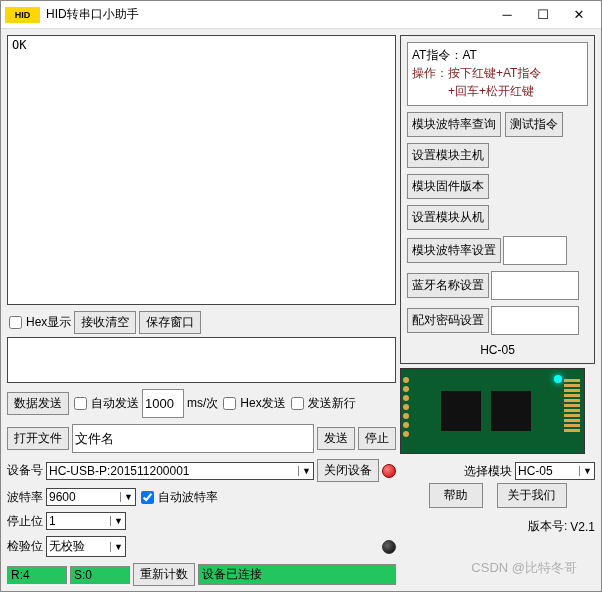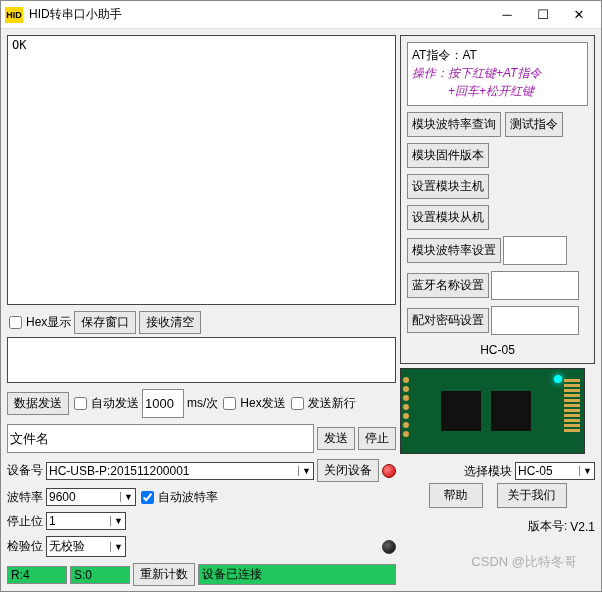"HID" .app-icon { width: 18px -> 35px }
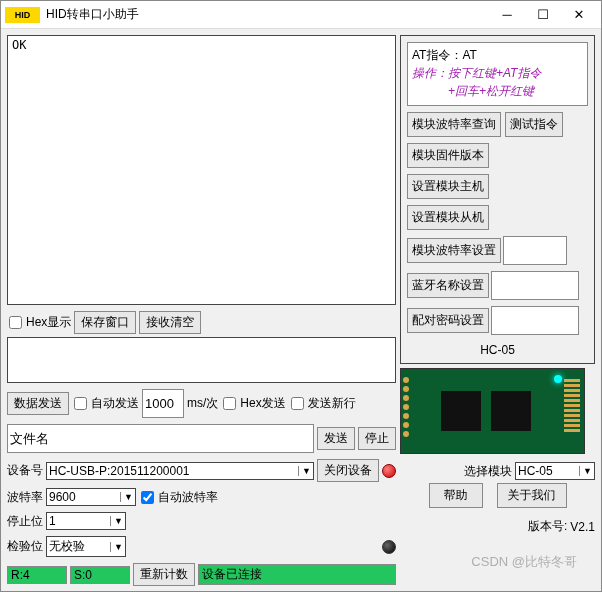"操作：按下红键+AT指令" .at-line2 { color: #a21caf -> #7f1d1d; font-style: italic -> none }
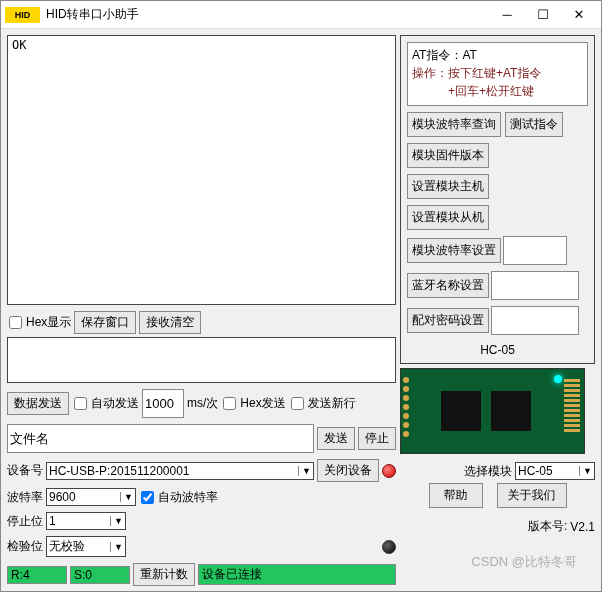"模块固件版本" button.btn-wide { order: before "设置模块主机" -> after "设置模块主机" }
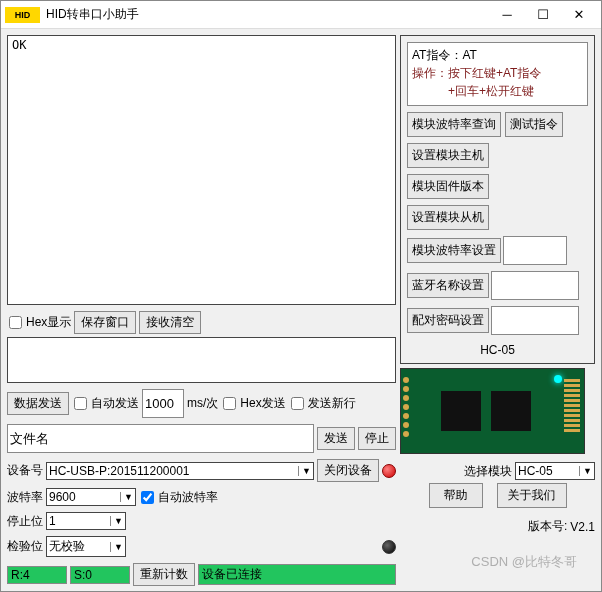"保存窗口" button.btn { order: before "接收清空" -> after "接收清空" }
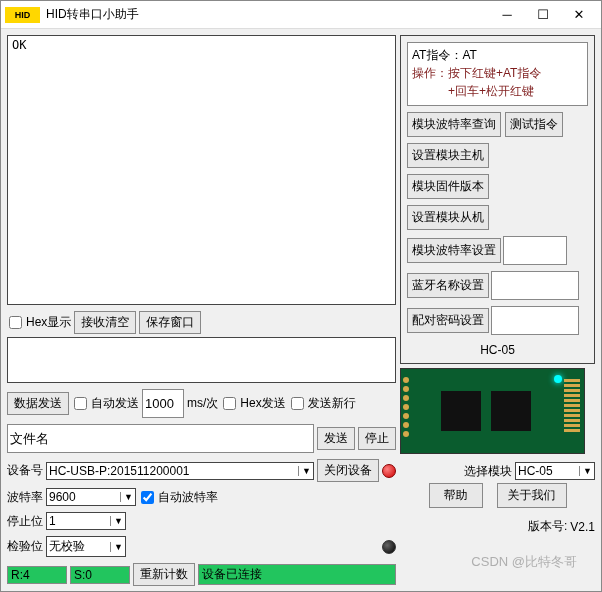"打开文件" button.btn { html: none -> <button>打开文件</button> }
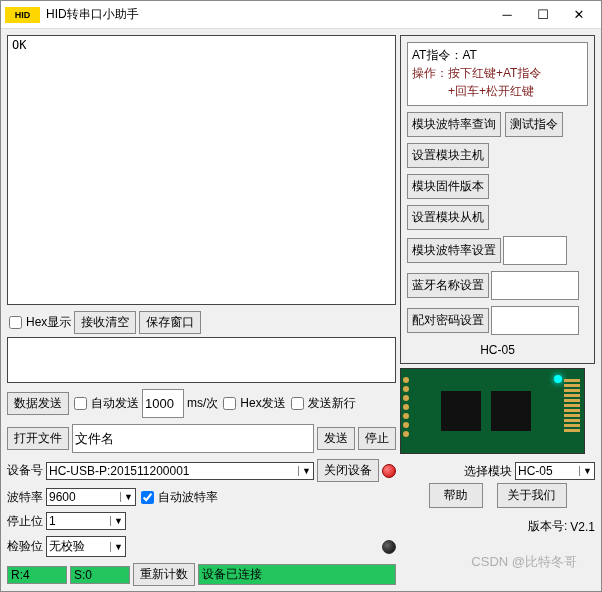"CSDN @比特冬哥" .watermark { bottom: 20px -> 14px }
